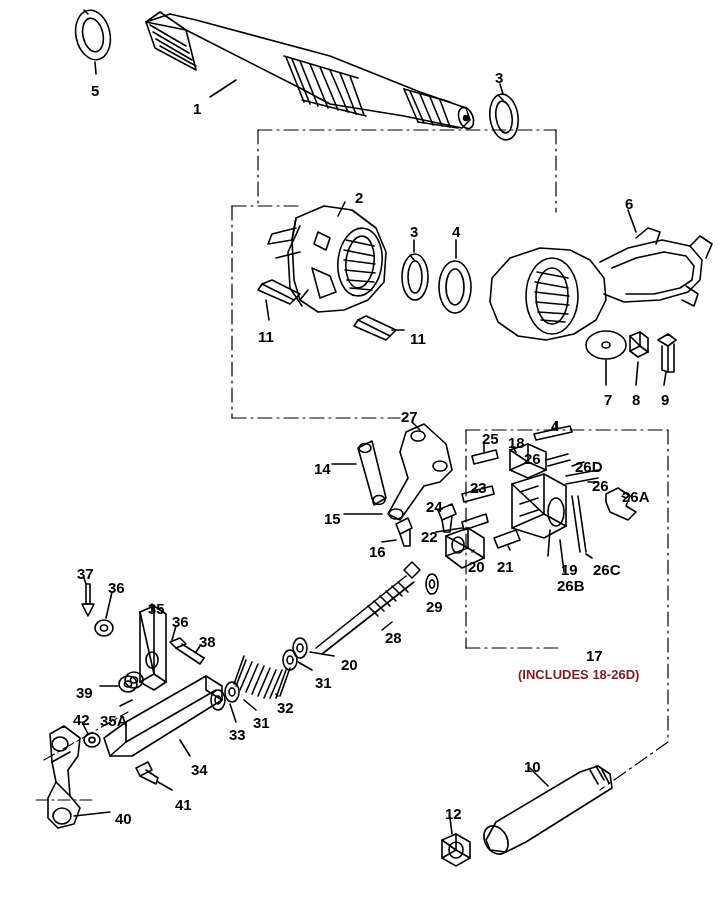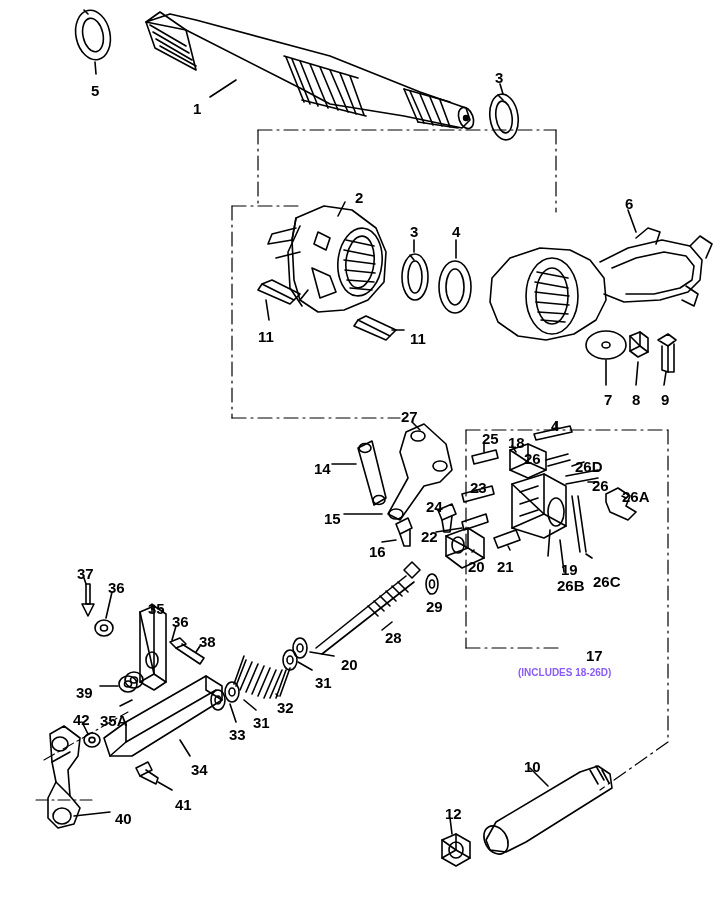"26C" div.callout { margin-top: 12px -> none }
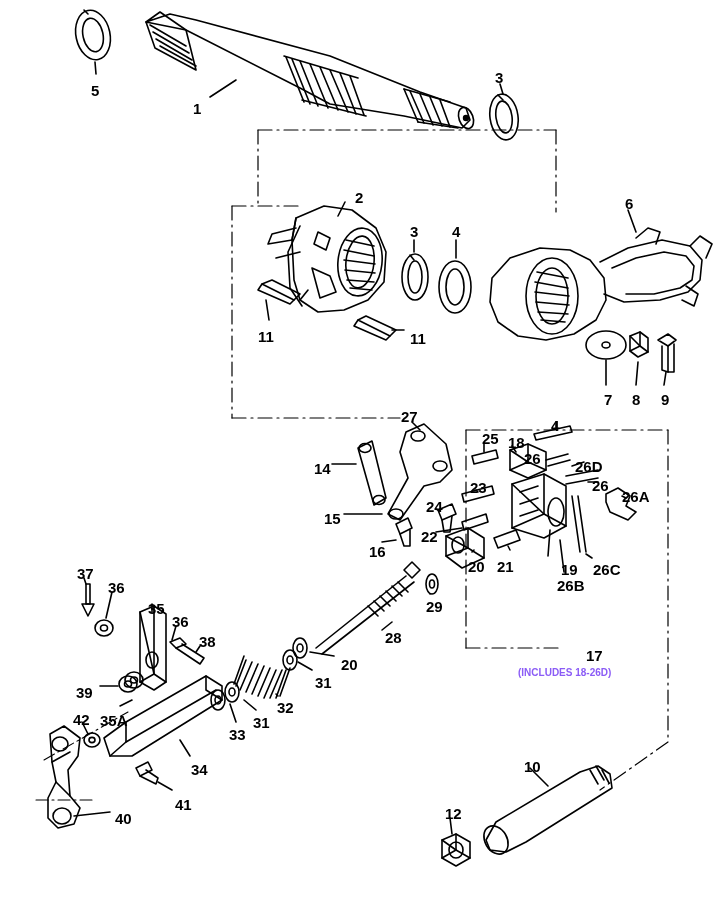"(INCLUDES 18-26D)" .note { color: #8b5cf6 -> #7f1d1d; font-size: 10px -> 13px }
